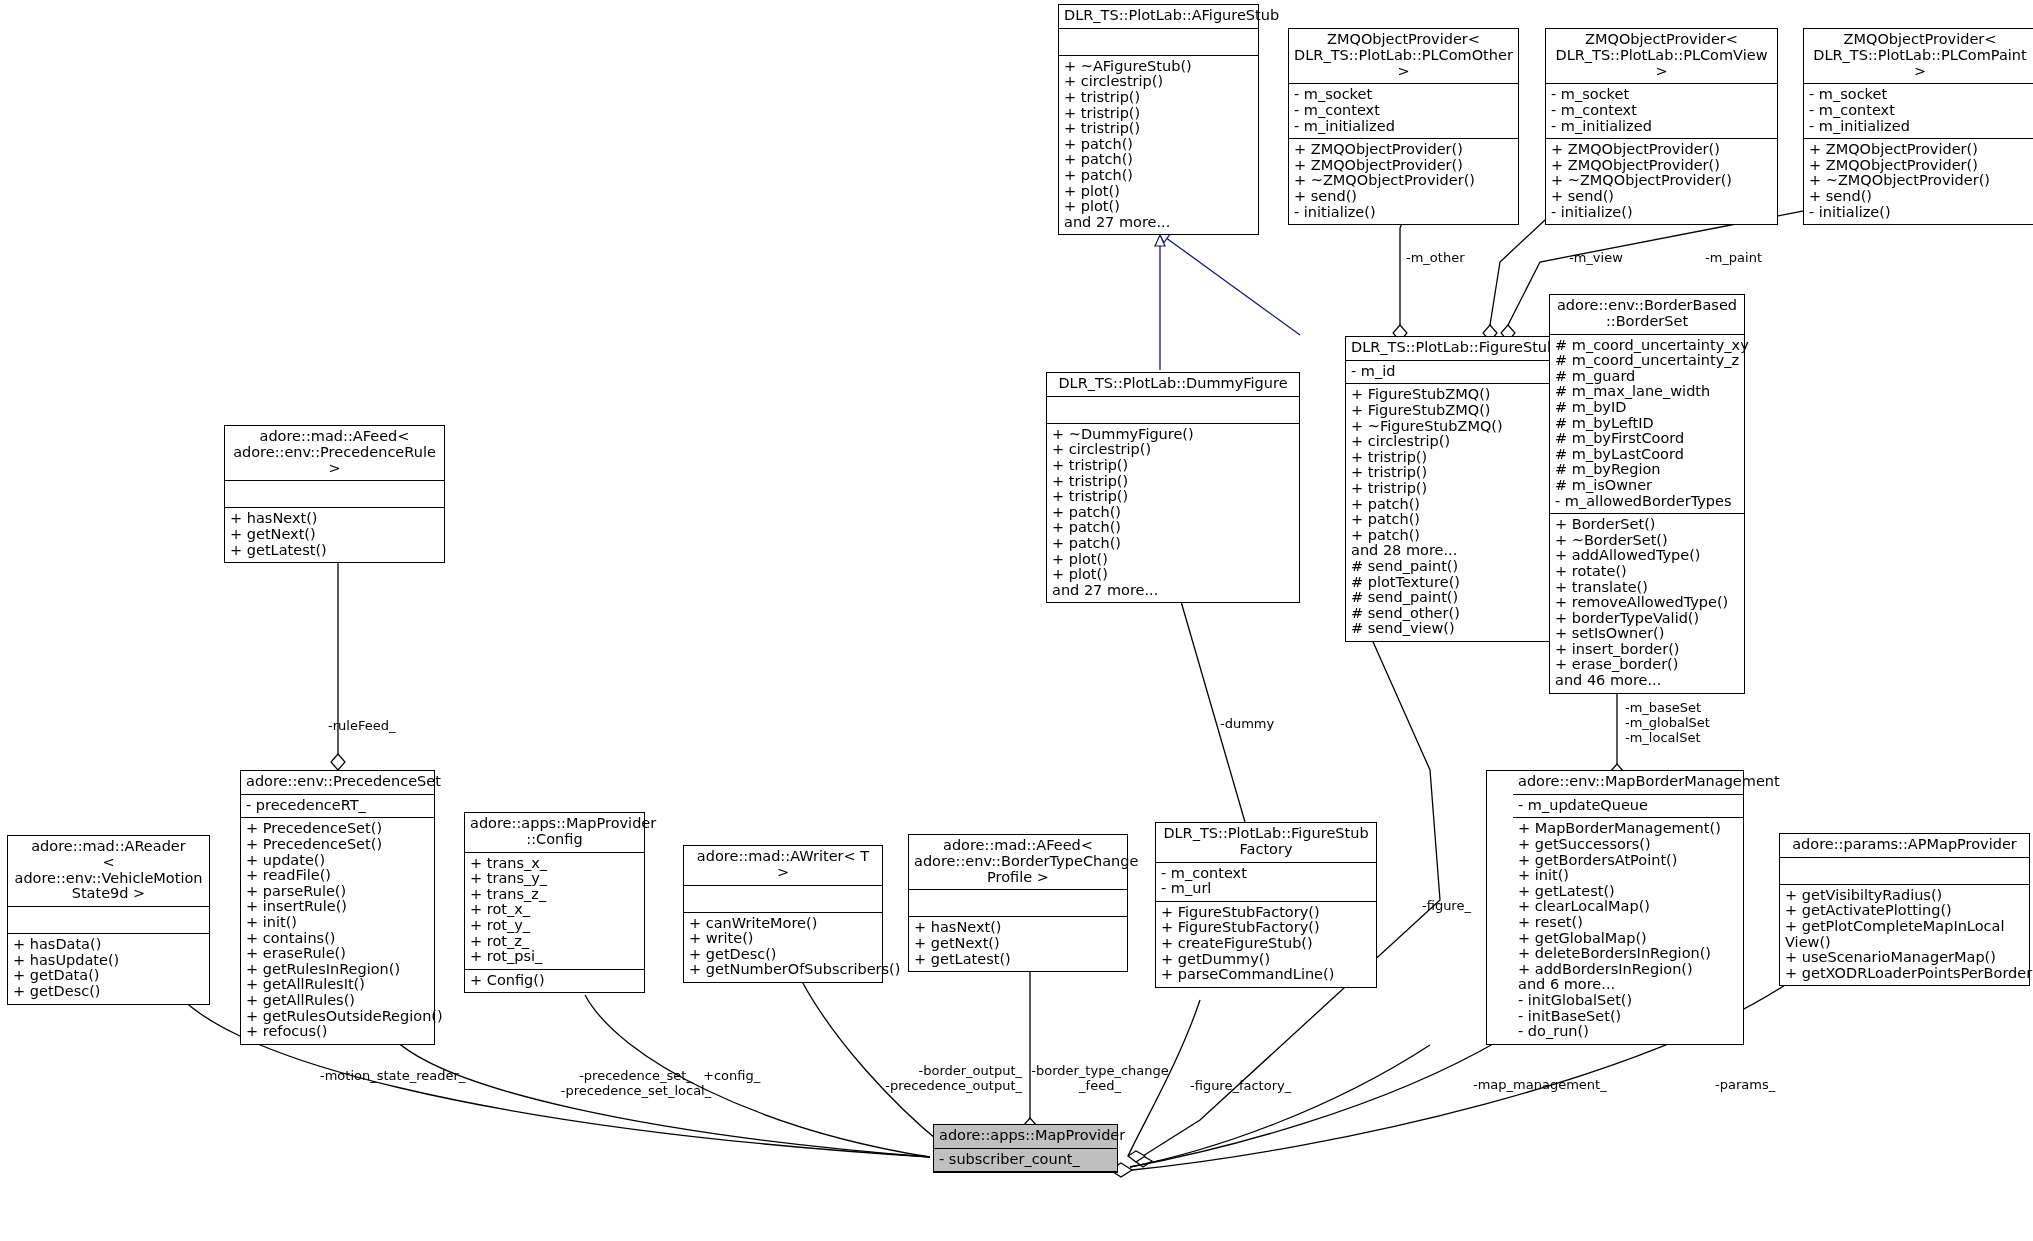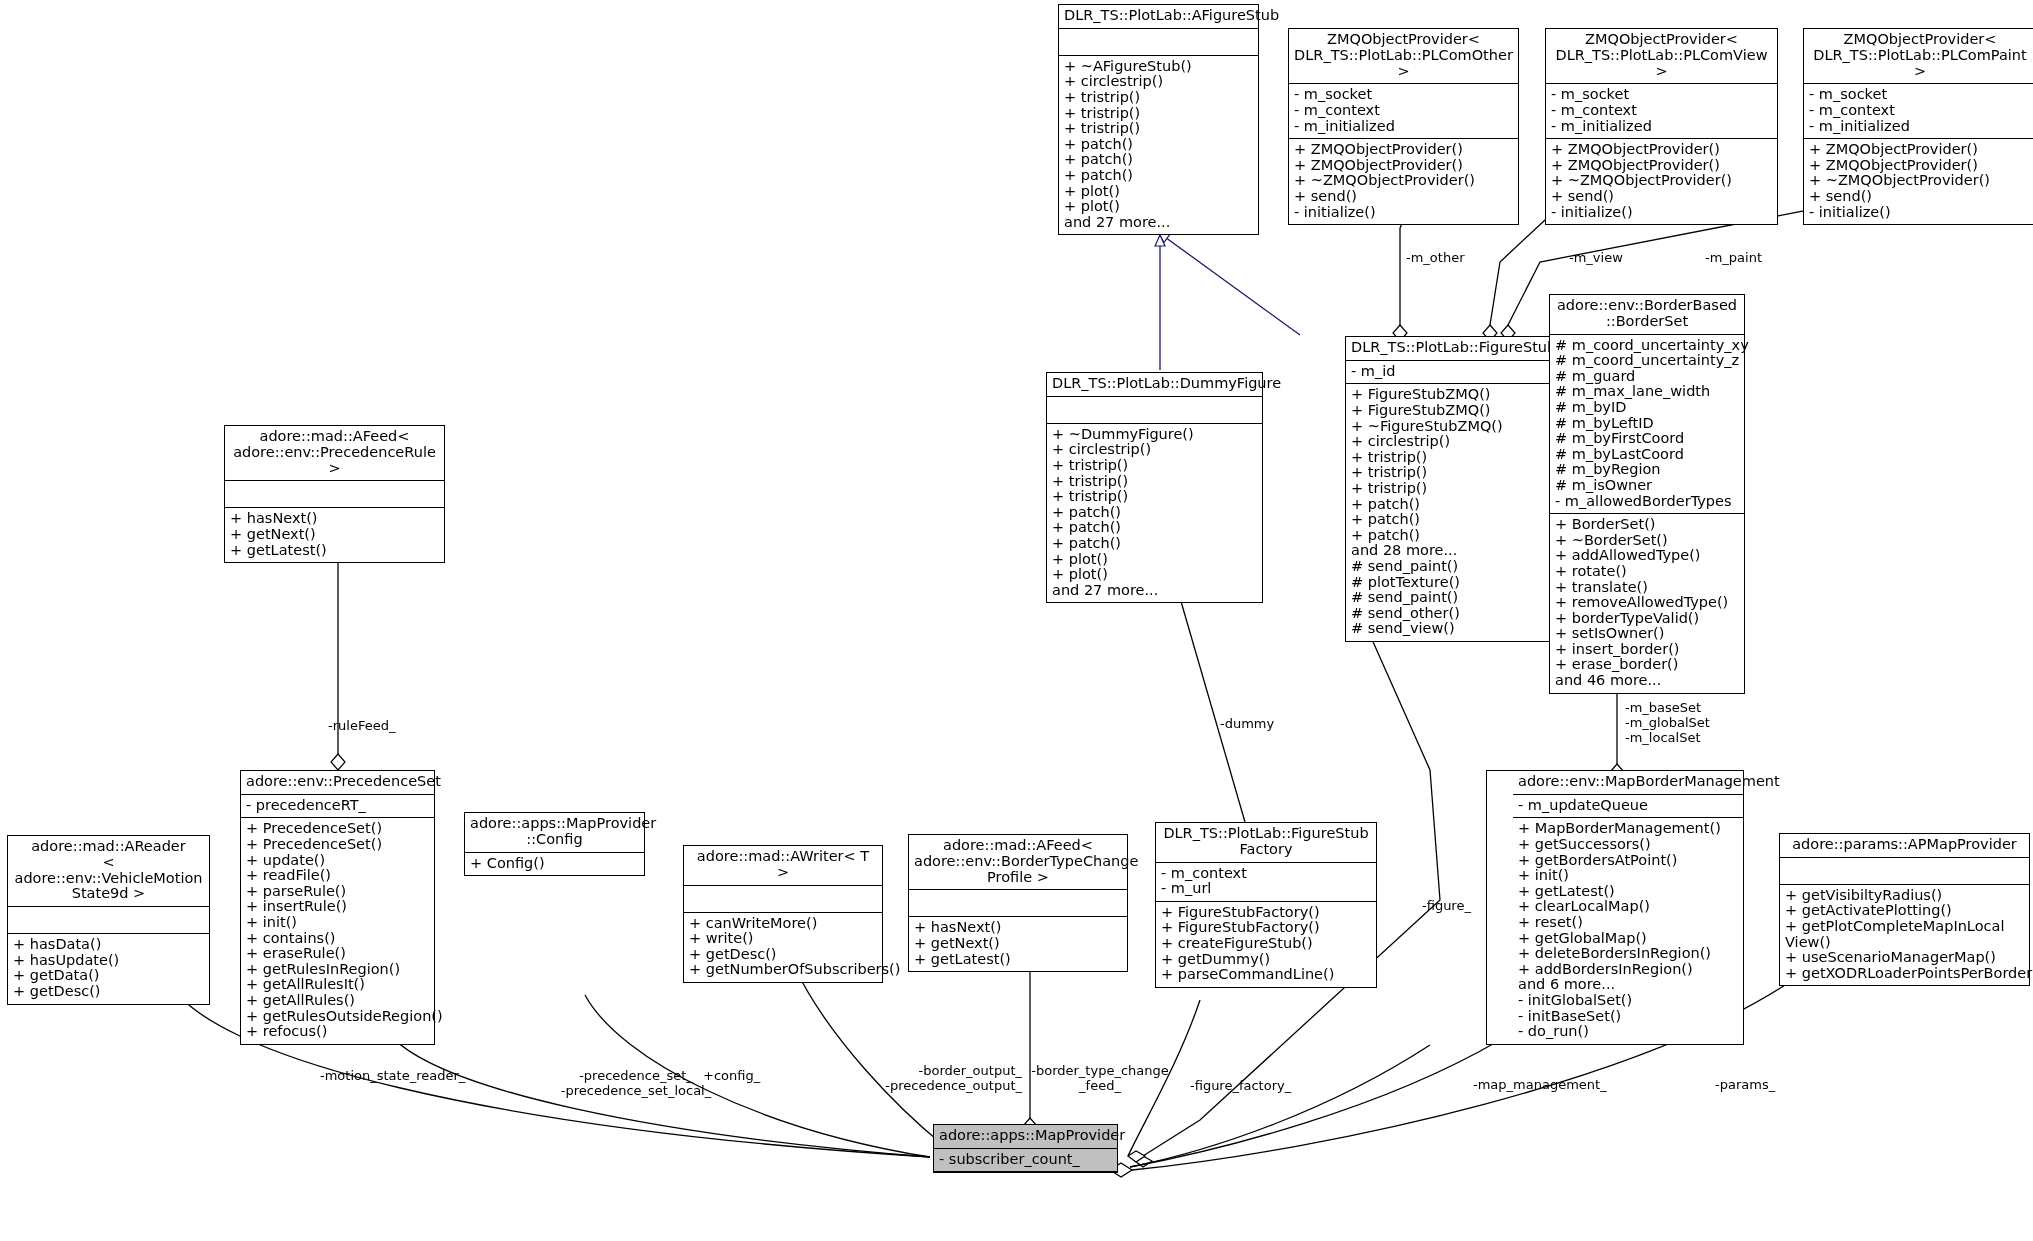"DLR_TS::PlotLab::DummyFigure" div.uml-box { width: 217px -> 254px }
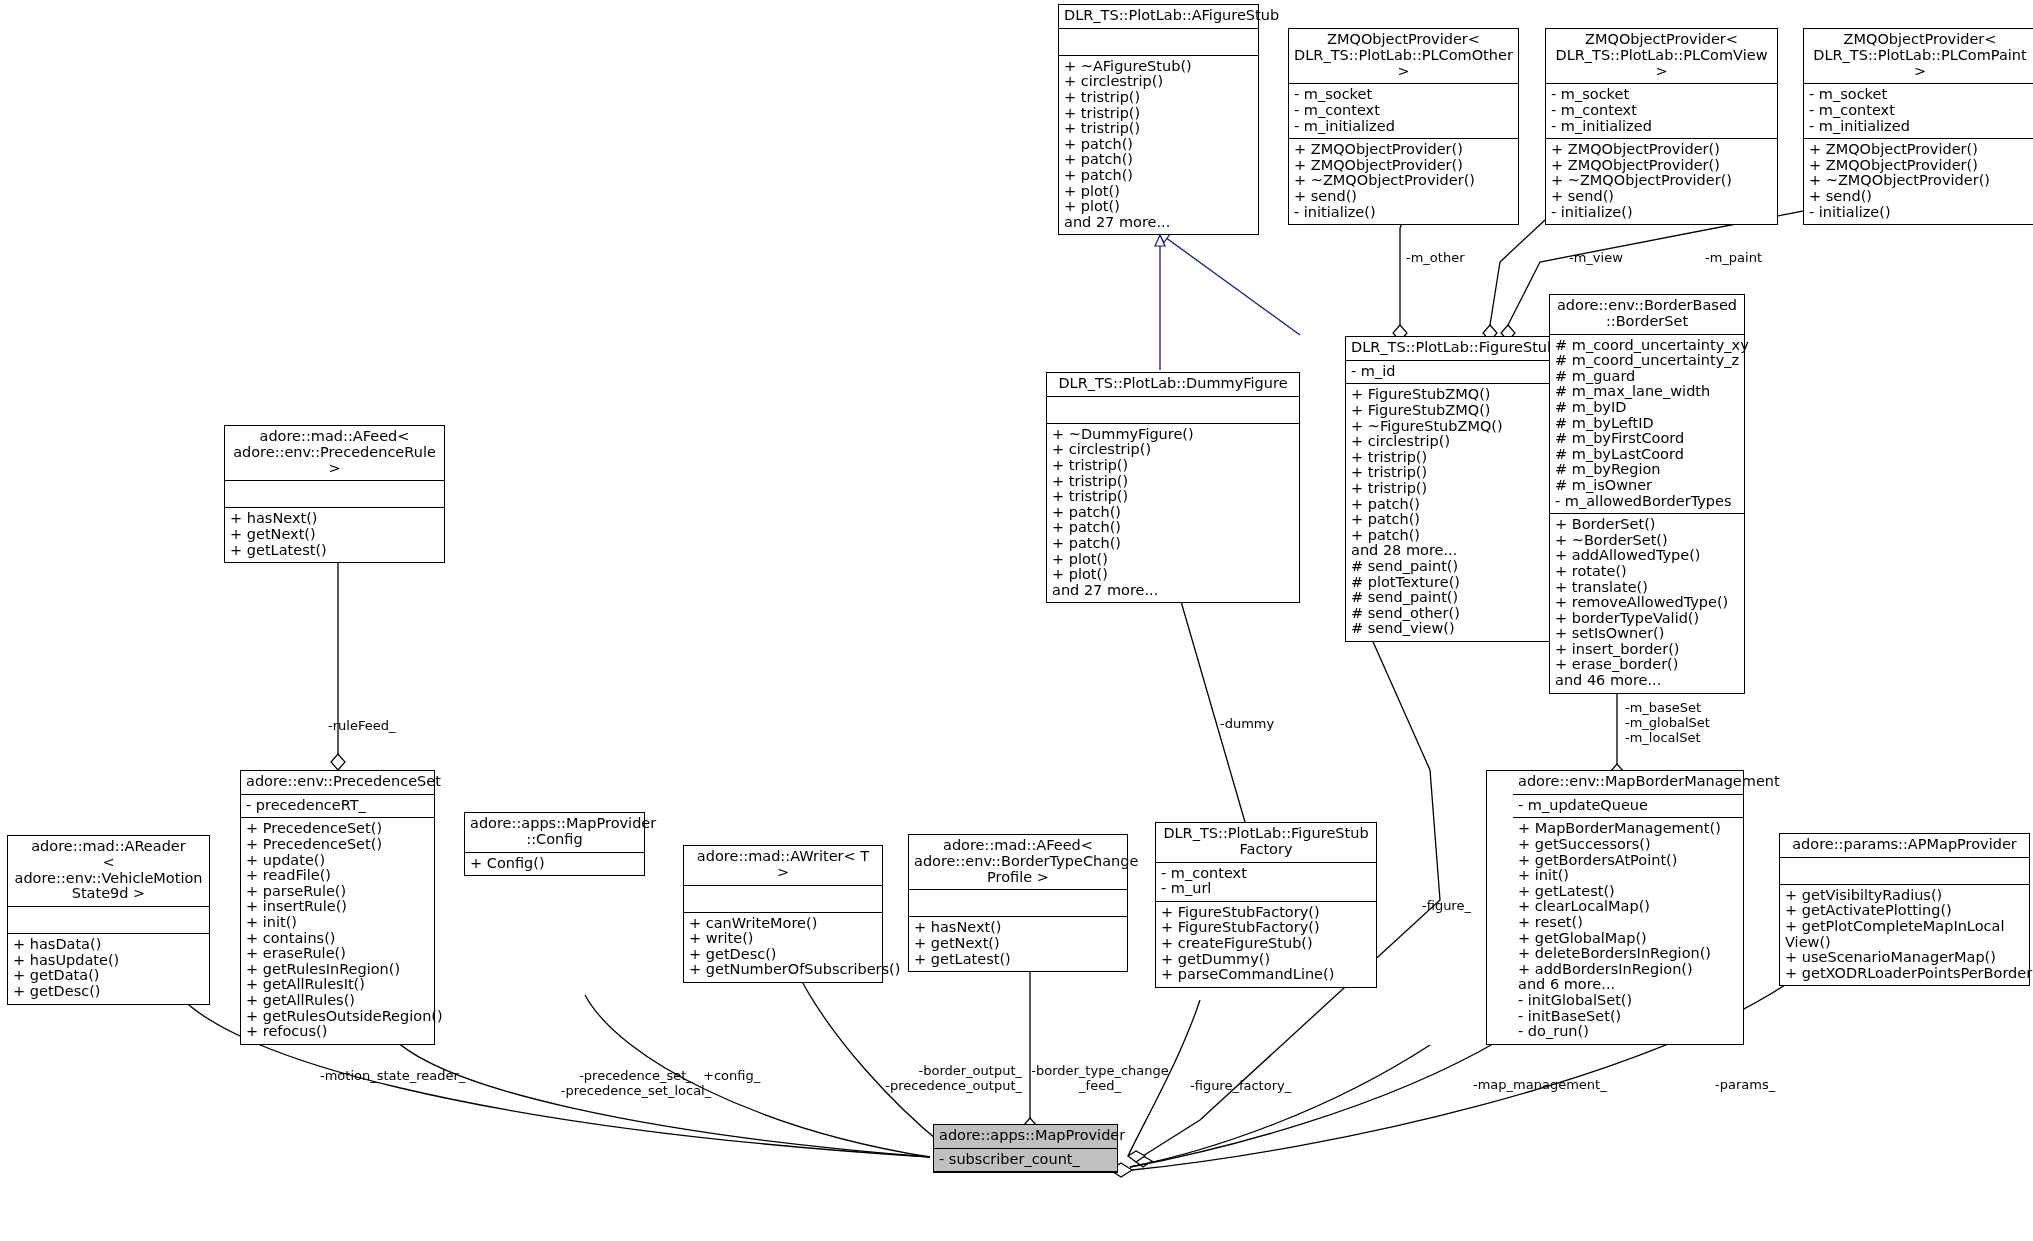"+ trans_x_" div.box-attrs { html: none -> <div> <span>+ trans_x_</span> <span>+ trans_y_</span> <span>+ trans_z_</span> <span>+ rot_x_</span> <span>+ rot_y_</span> <span>+ rot_z_</span> <span>+ rot_psi_</span> </div> }
